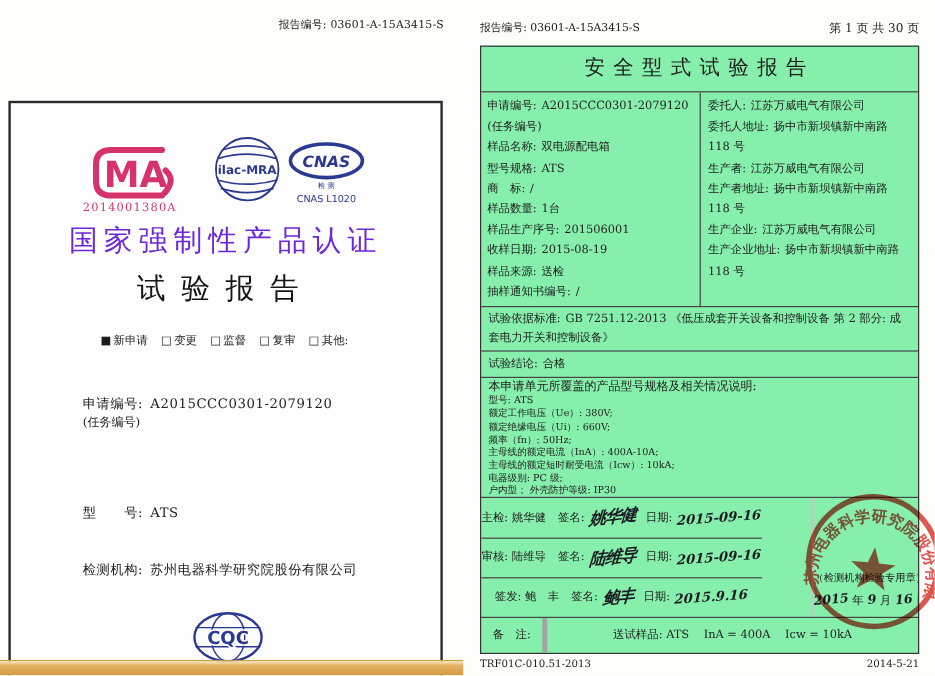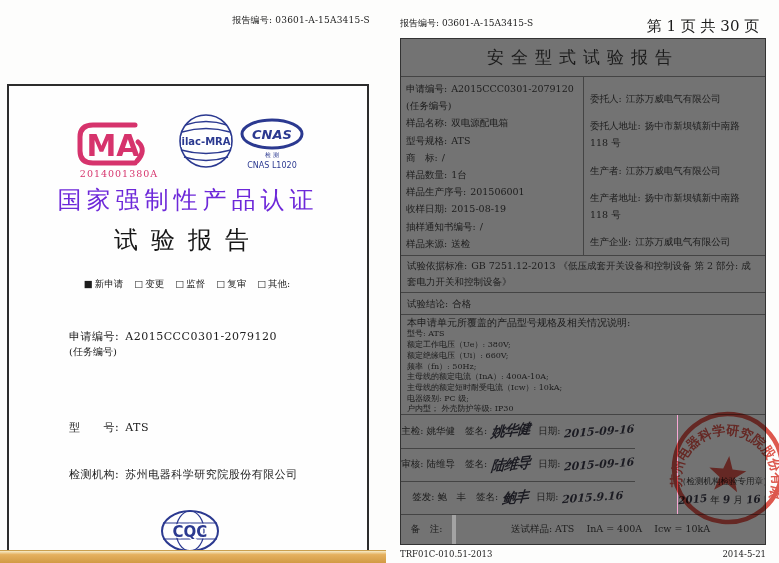"第 1 页 共 30" .rp-page { font-size: 15px -> 10px; text-align: center -> right }
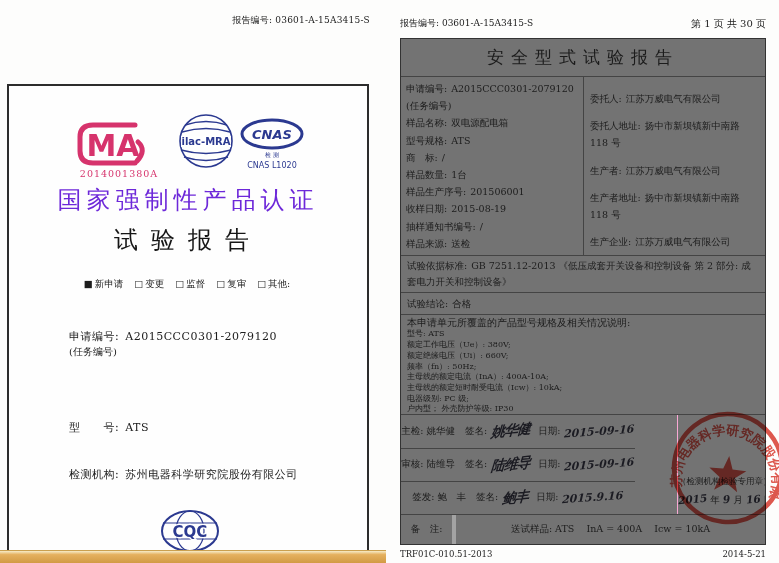"安全型式试验报告" .rtable { background: #737373 -> #86efac }
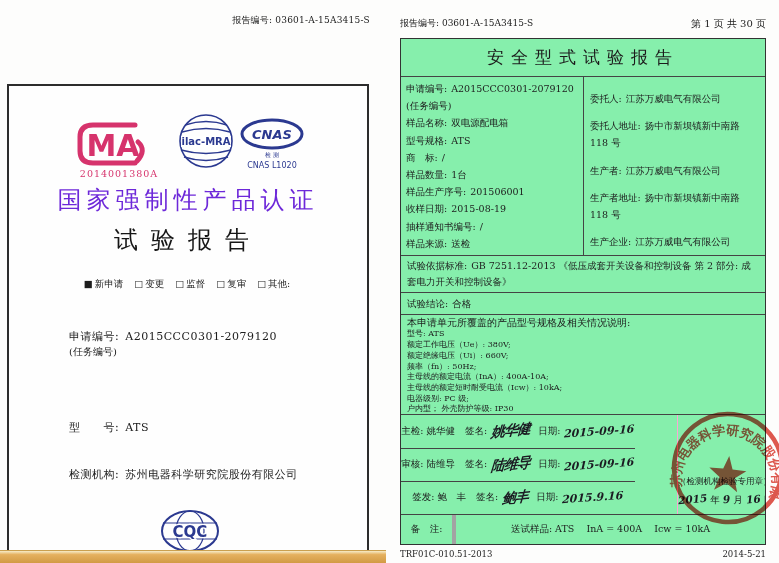"委托人: 江苏万威电气有限公司" .info-r .line { margin-top: 10px -> none }
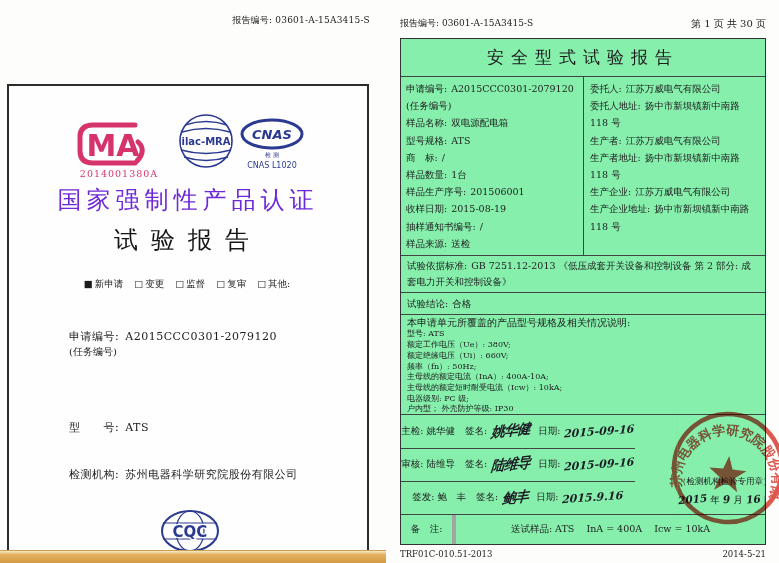"2014001380A" .cma-num { text-align: center -> left }
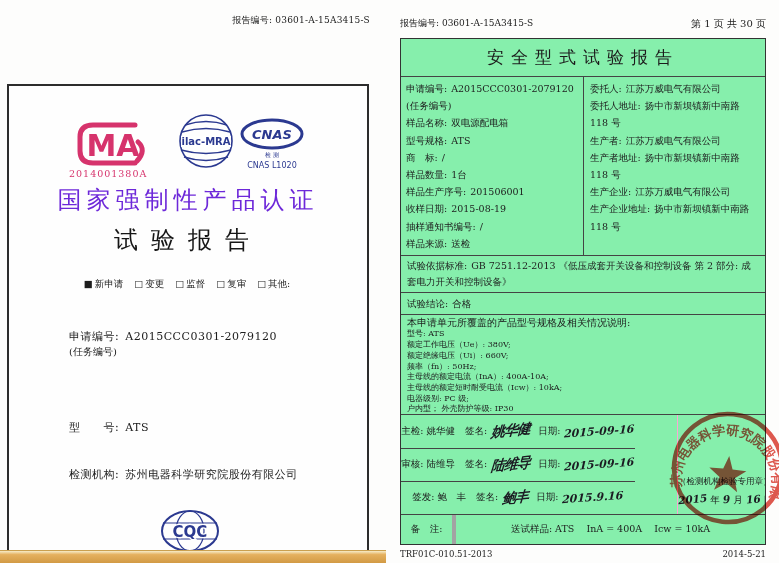"抽样通知书编号: /" div.line { order: before "样品来源: 送检" -> after "样品来源: 送检" }
